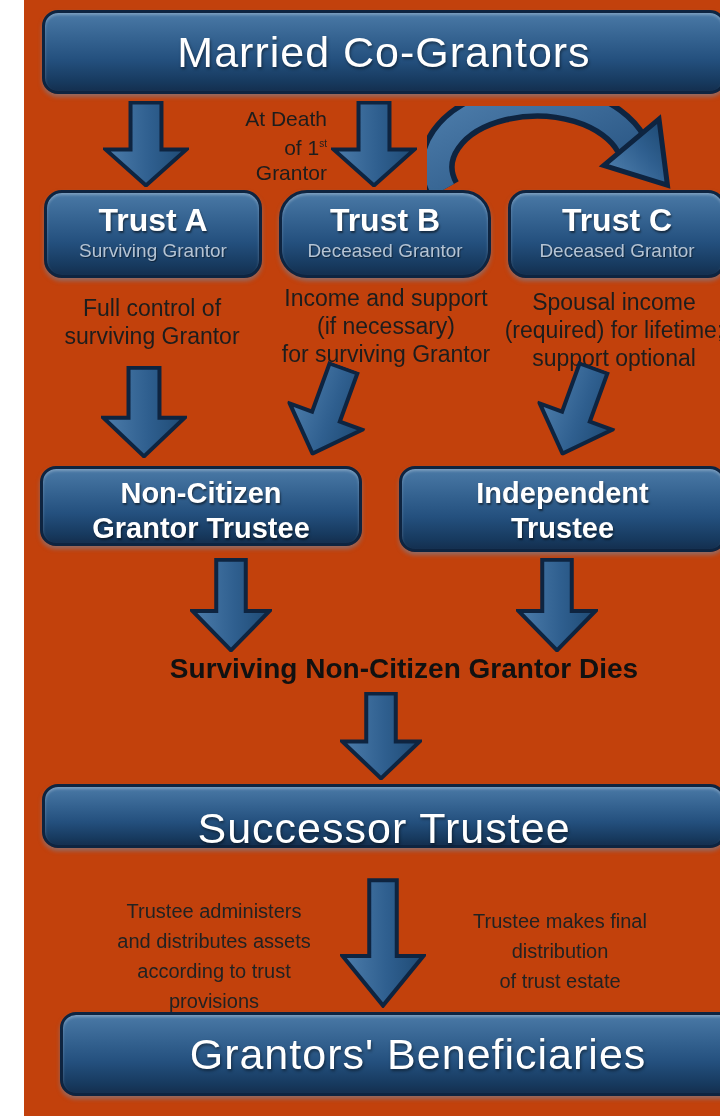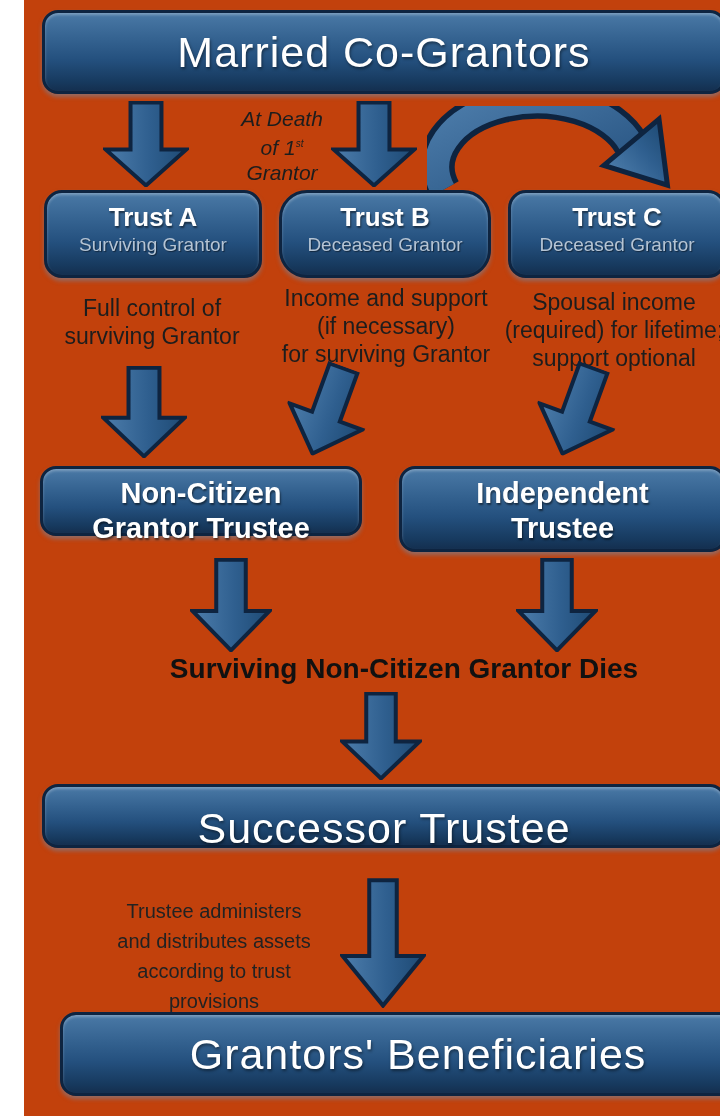"At Death" .at-death { font-style: italic -> none; left: 188px -> 163px; text-align: center -> right }
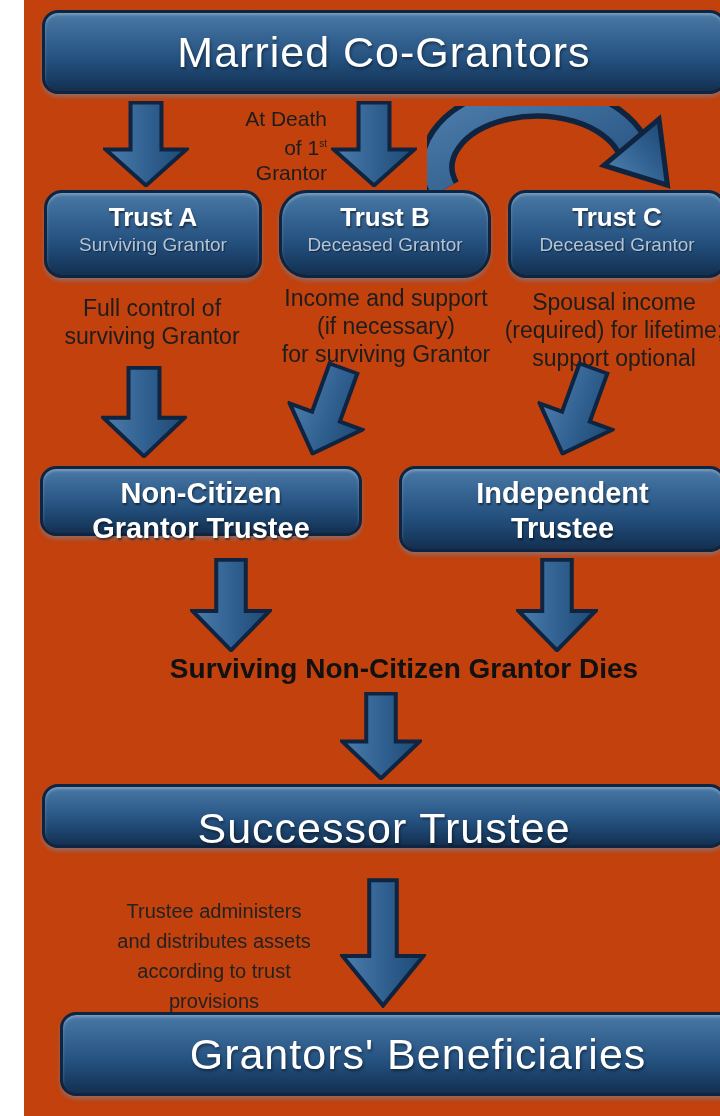"Trust A" .trust-title { font-size: 26px -> 32px }
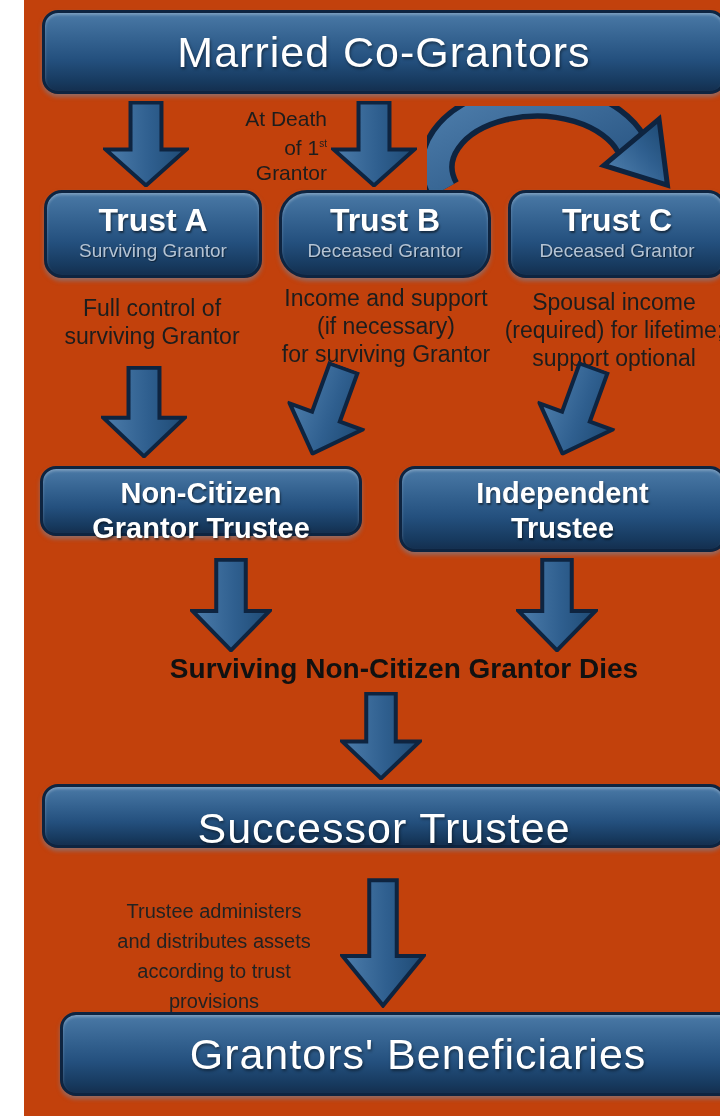"Non-Citizen" div.node { height: 70px -> 80px }
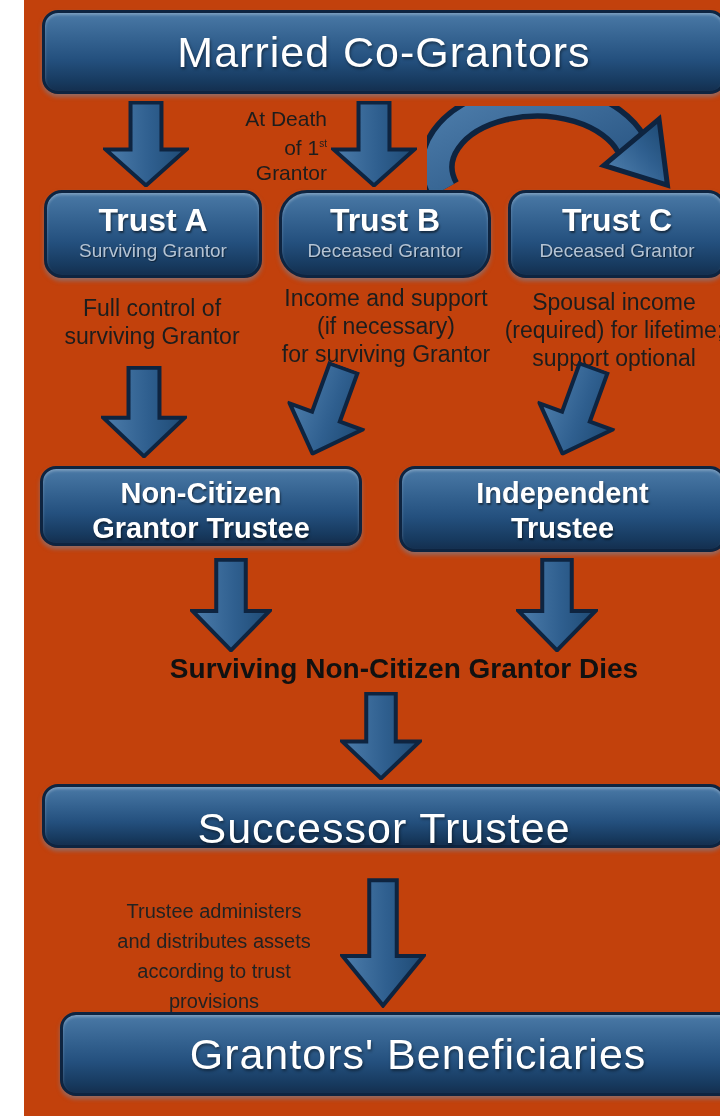"Trustee makes final" div.note { html: none -> <div>Trustee makes final distribution of trust estate</div> }
